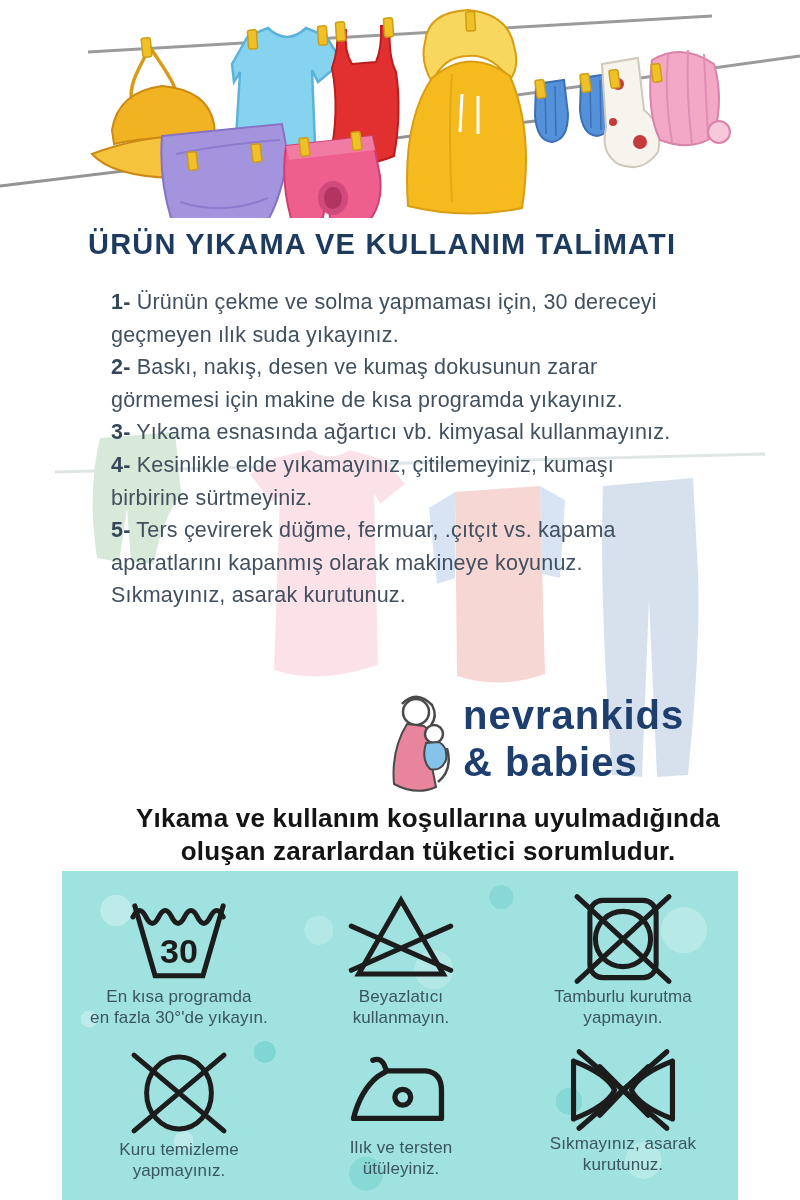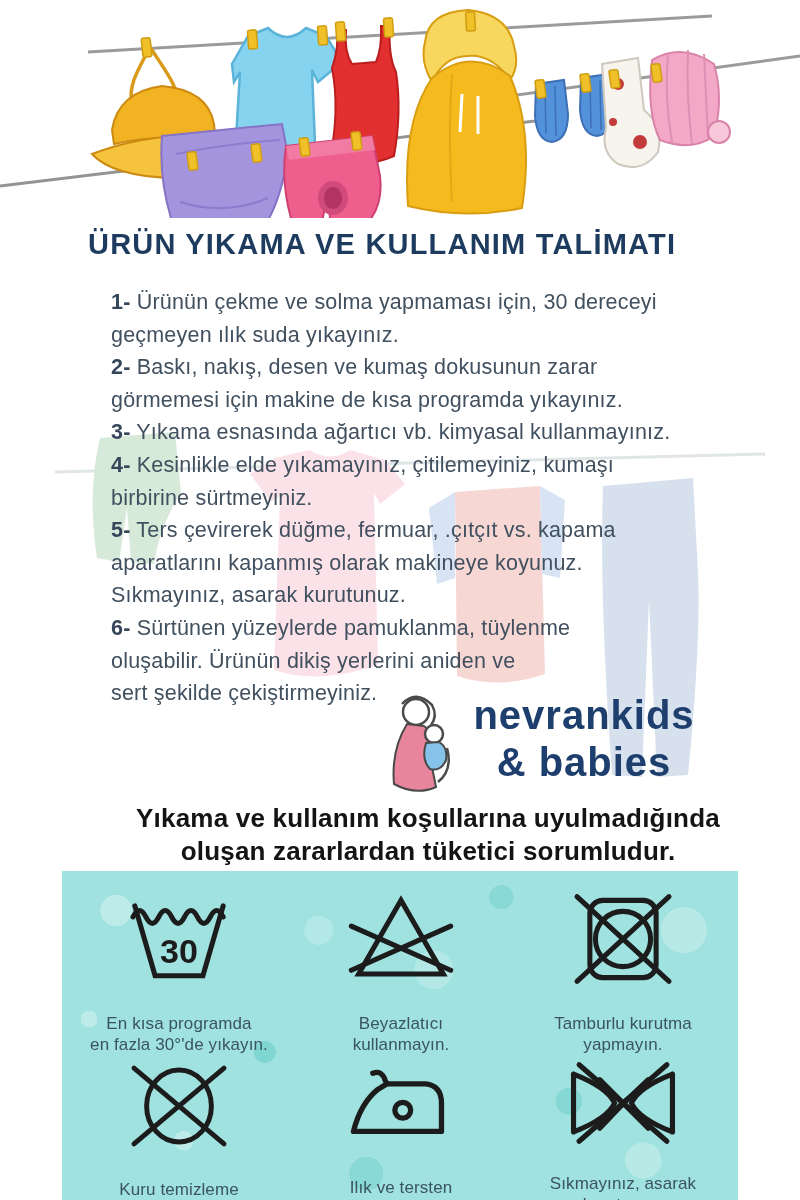"6- Sürtünen yüzeylerde pamuklanma," p { html: <p><b>6-</b> <span>Sürtünen yüzeylerde pamuklanma, tüylenme oluşabilir. Ürünün dikiş yerlerini aniden ve sert şekilde çekiştirmeyiniz.</span></p> -> none }
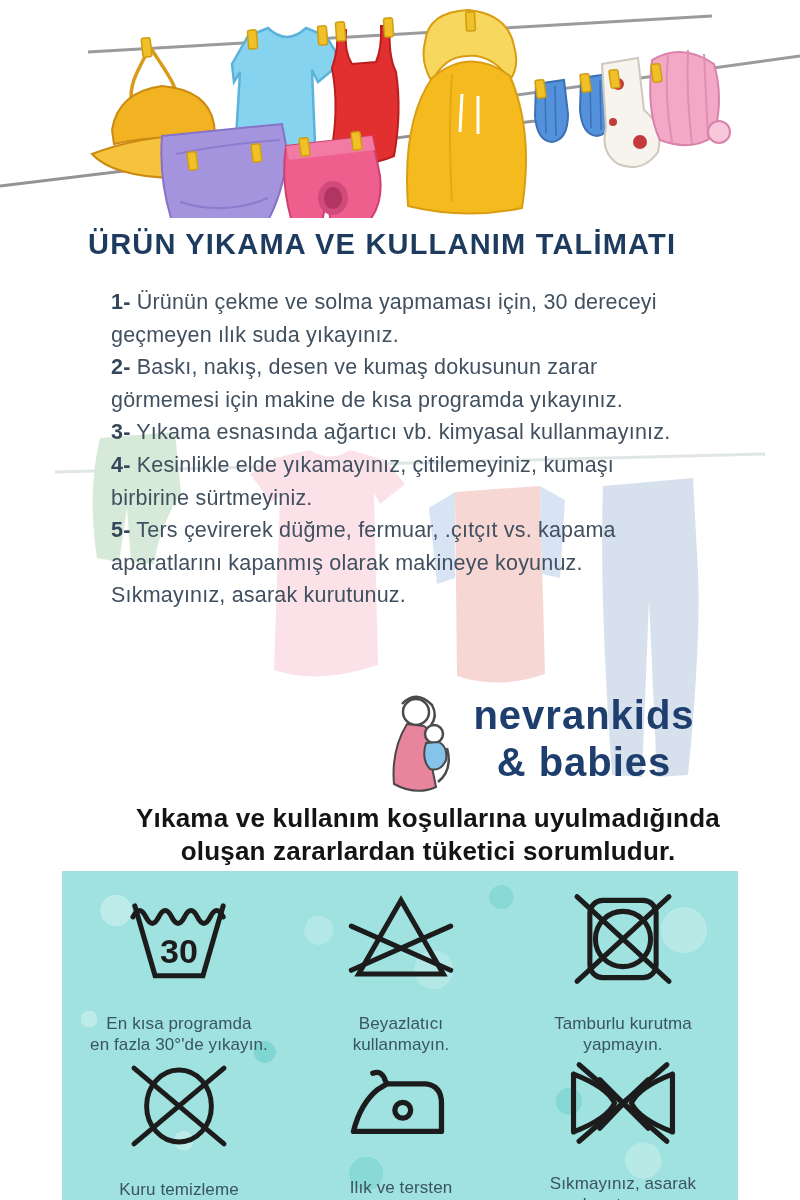"nevrankids" .logo-text { text-align: center -> left }
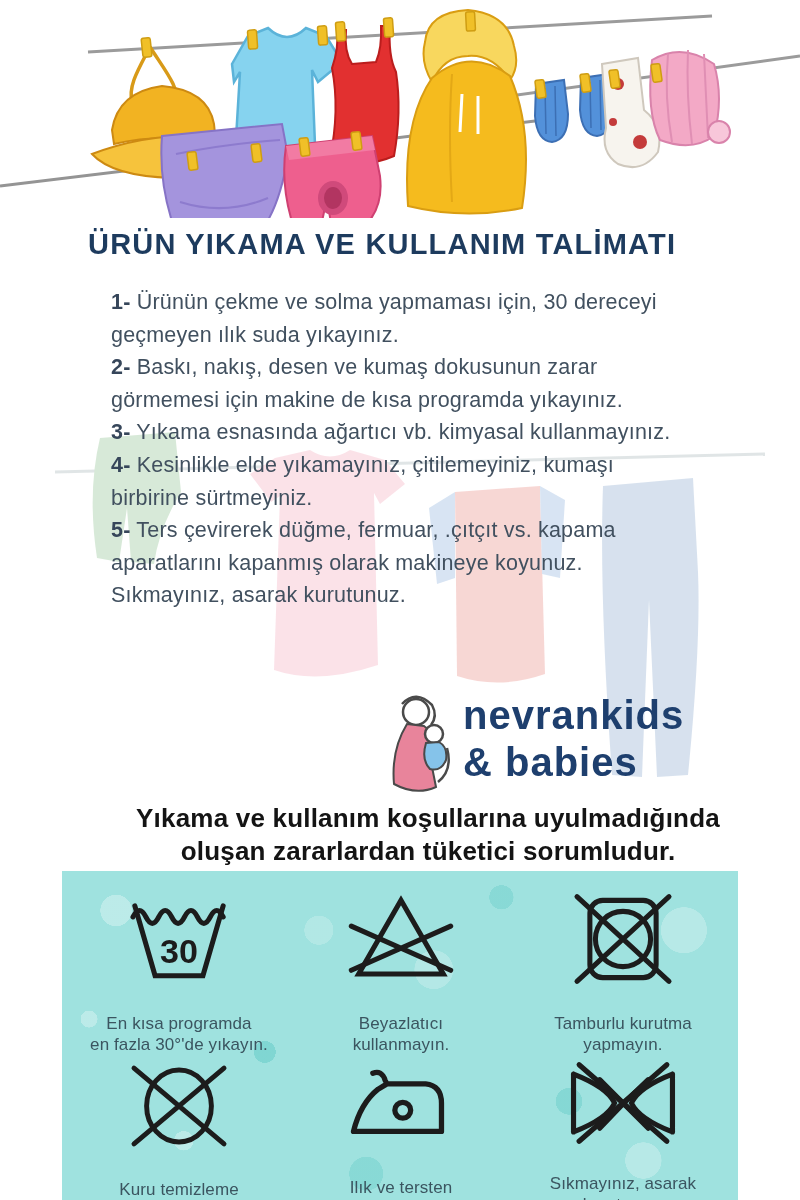"En kısa programda" .caption { margin-top: 28px -> 1px }
